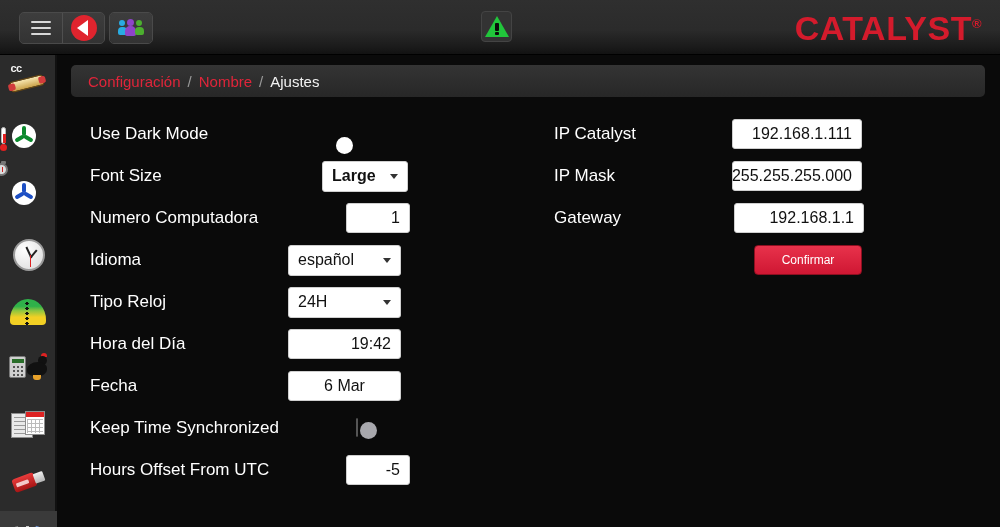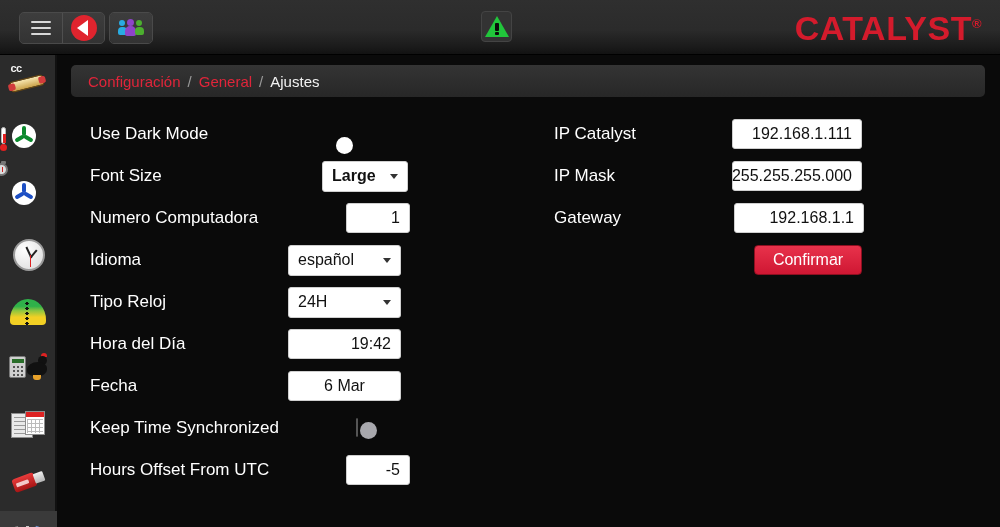"General" span.cr { text: General -> Nombre }
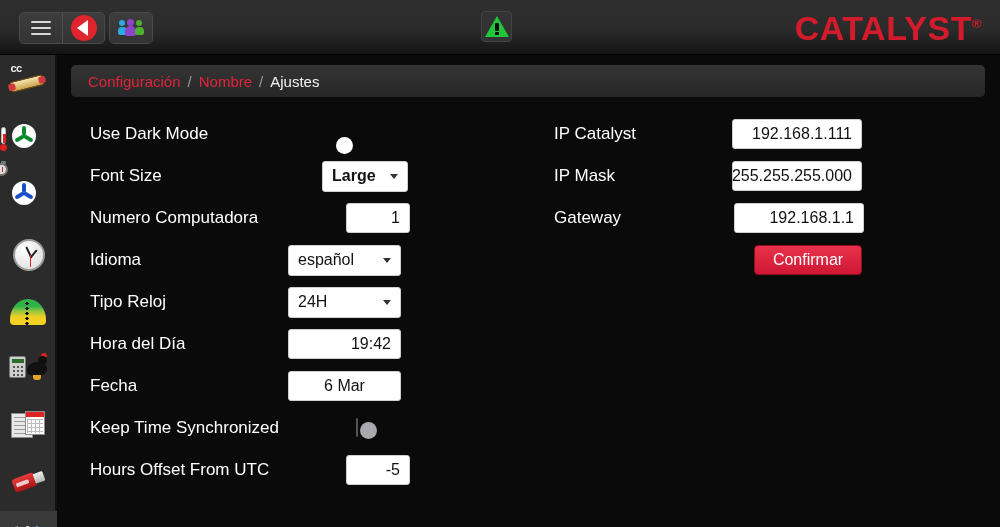"Confirmar" #confirm { font-size: 16px -> 12px }
